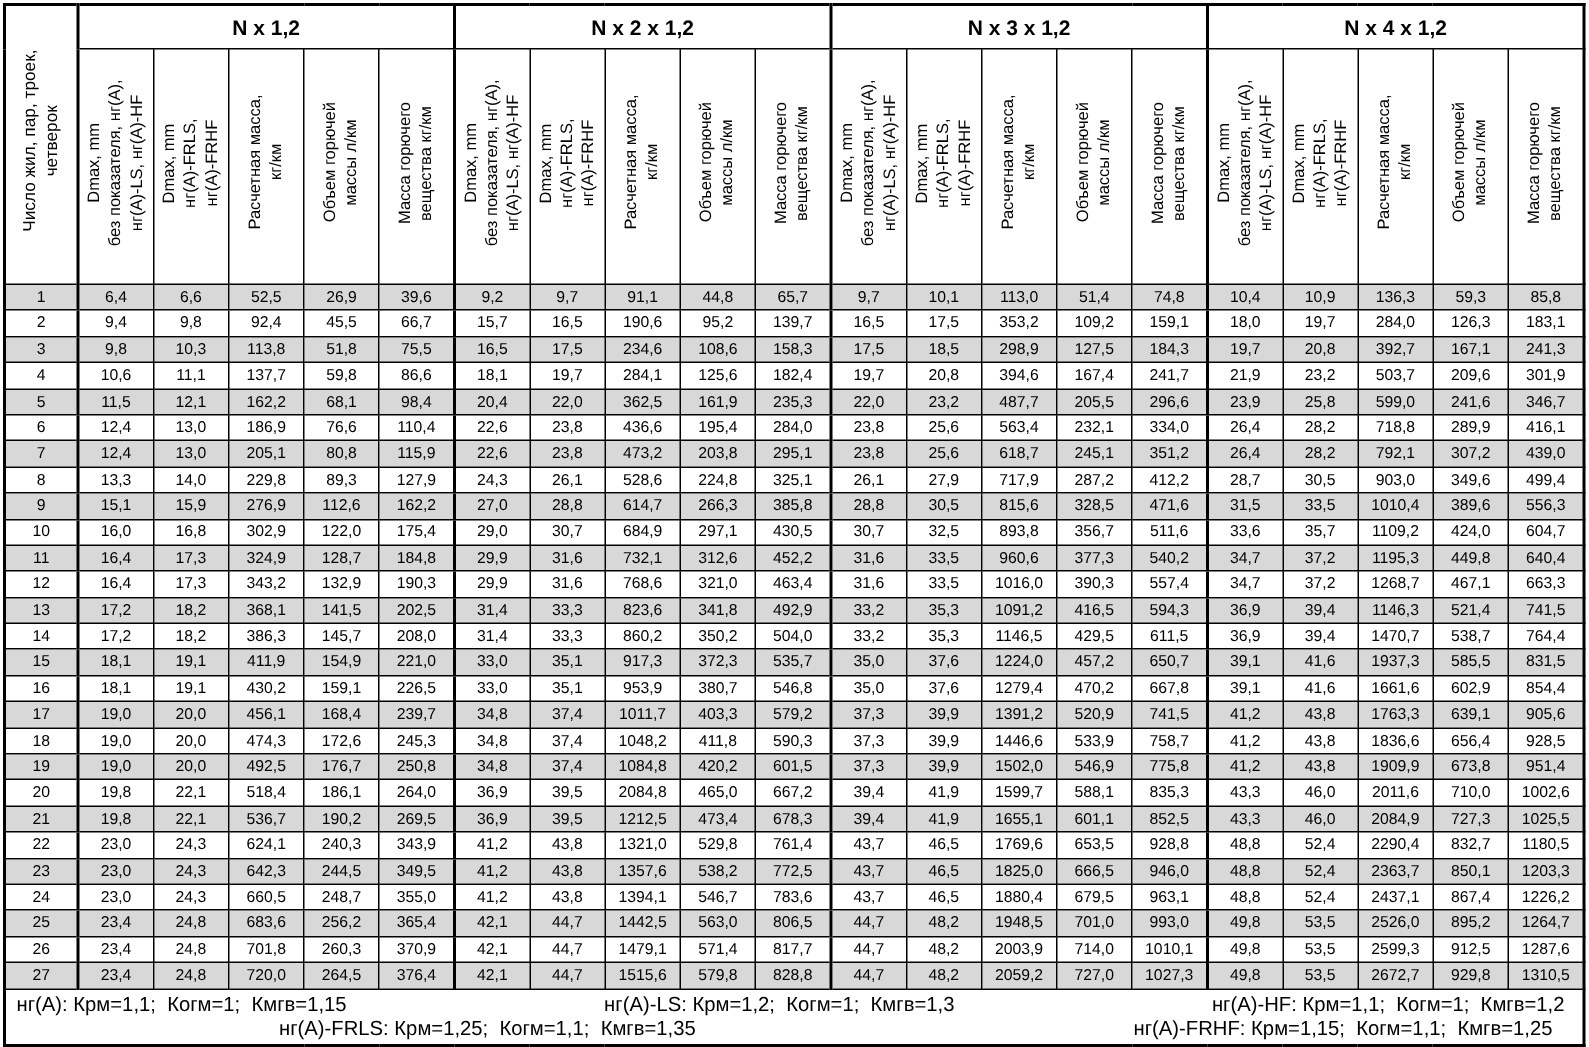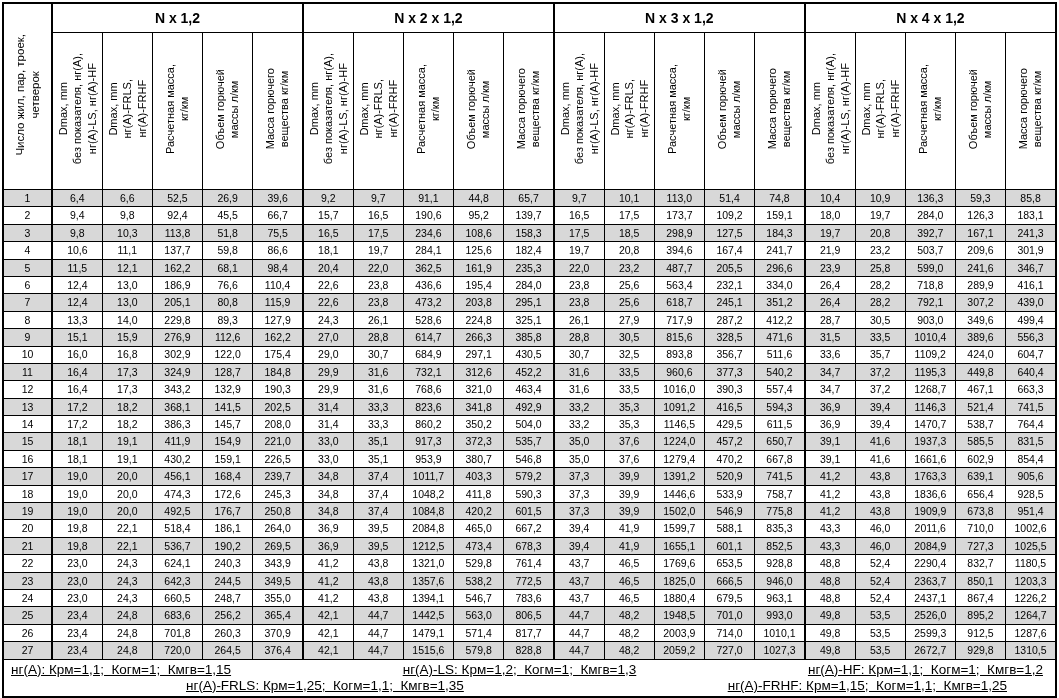"173,7" td.cell { text: 173,7 -> 353,2 }
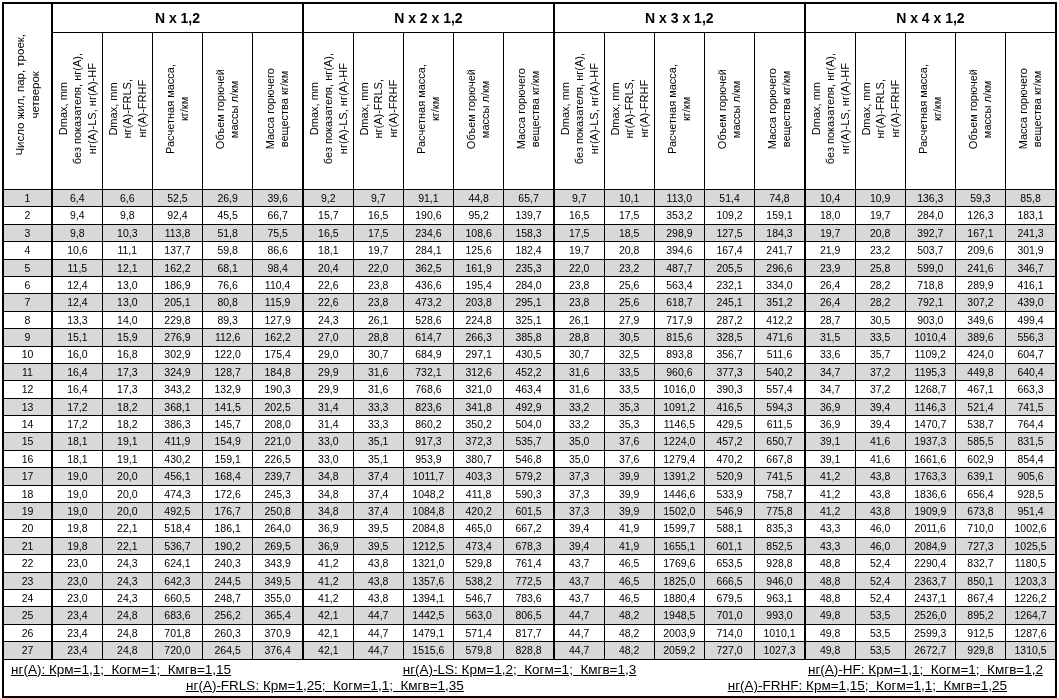"нг(А): Крм=1,1; Когм=1; Кмгв=1,15" .fl1 span, .fl2 span { text-decoration: underline -> none }
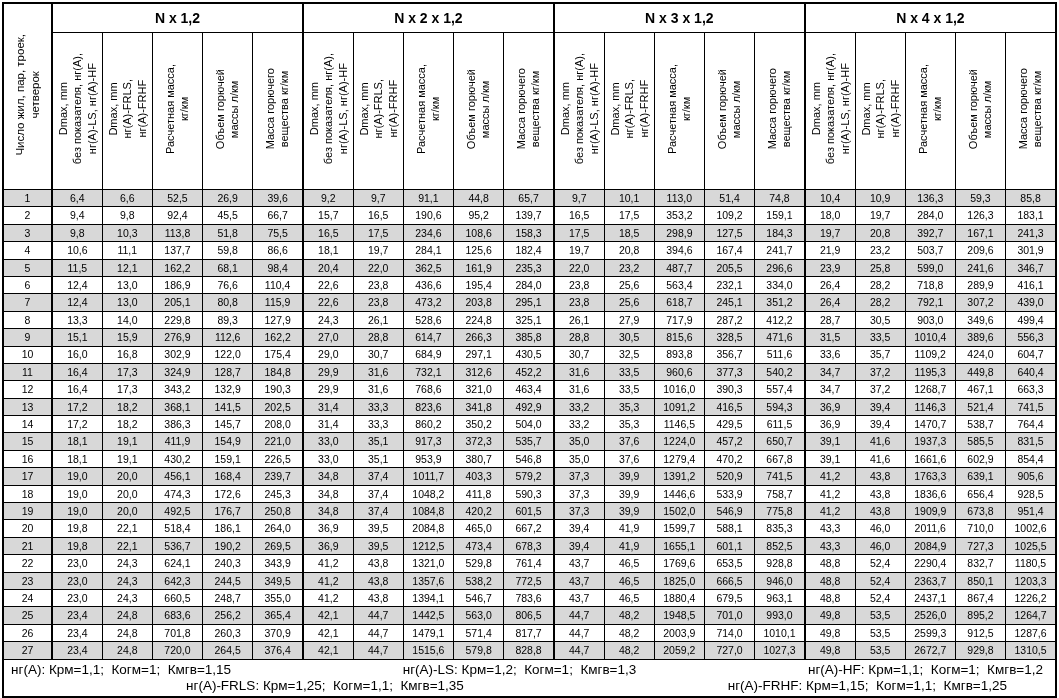"нг(А)-FRLS: Крм=1,25; Когм=1,1;" .fl2 { padding: 0 48px 0 182px -> 0 20px 0 182px }
